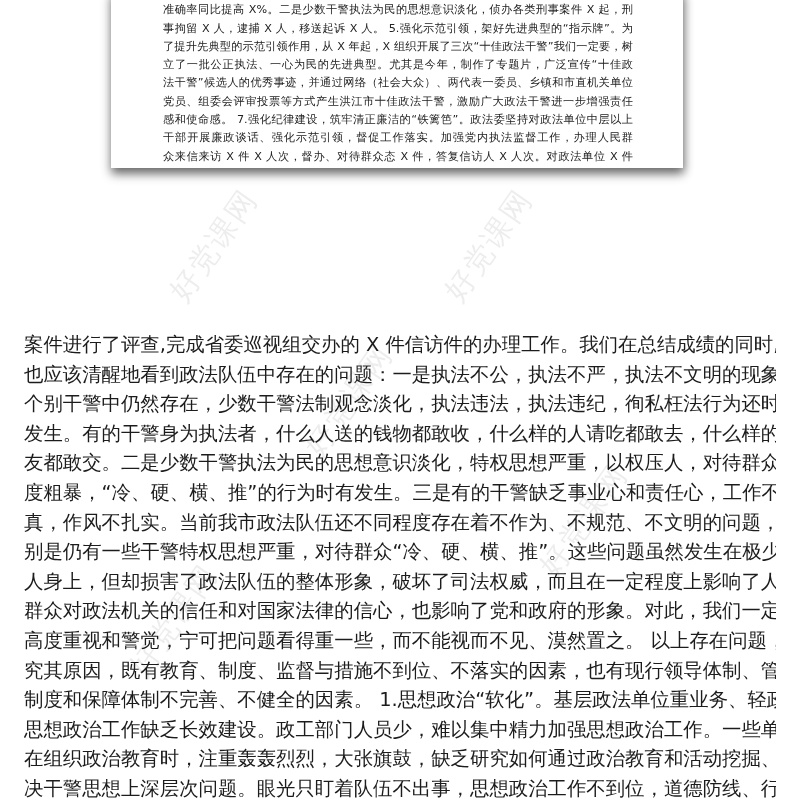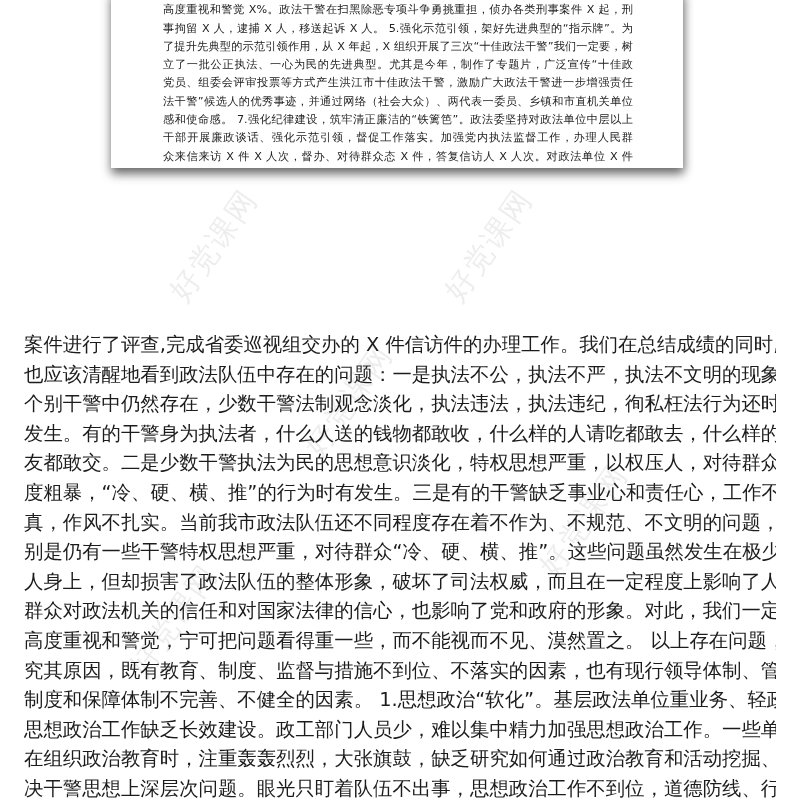"高度重视和警觉 X%。政法干警在扫黑除恶专项斗争勇挑重担，侦办各类刑事案件 X" span { text: 高度重视和警觉 X%。政法干警在扫黑除恶专项斗争勇挑重担 -> 准确率同比提高 X%。二是少数干警执法为民的思想意识淡化 }
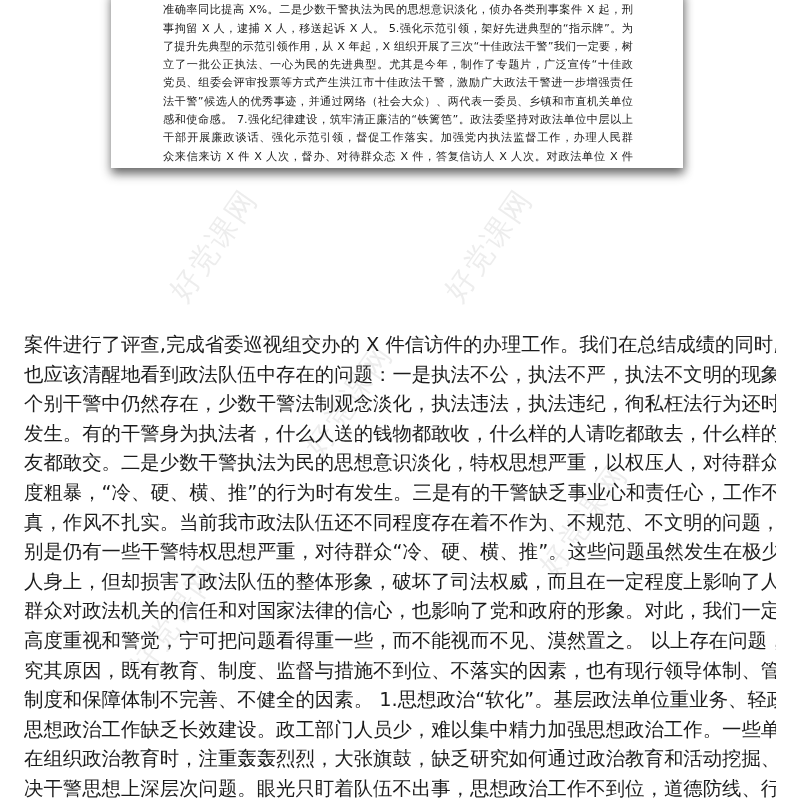"党员、组委会评审投票等方式产生洪江市十佳政法干警，激励广大政法干警进一步增强责任" span { order: before "法干警”候选人的优秀事迹，并通过网络（社会大众）、两代表一委员、乡镇和市直机关单" -> after "法干警”候选人的优秀事迹，并通过网络（社会大众）、两代表一委员、乡镇和市直机关单" }
